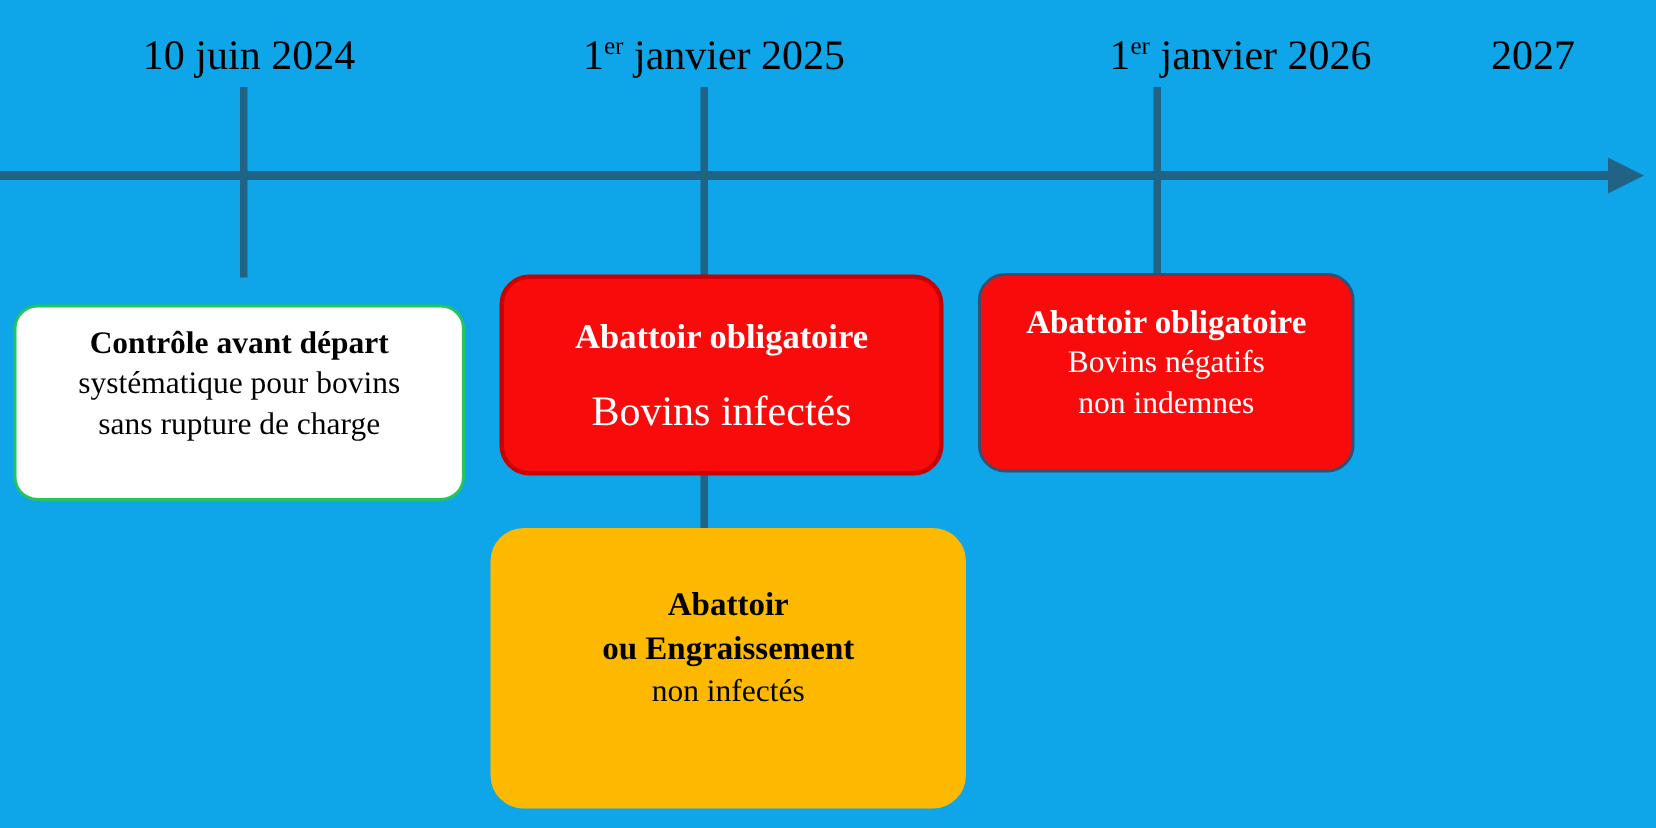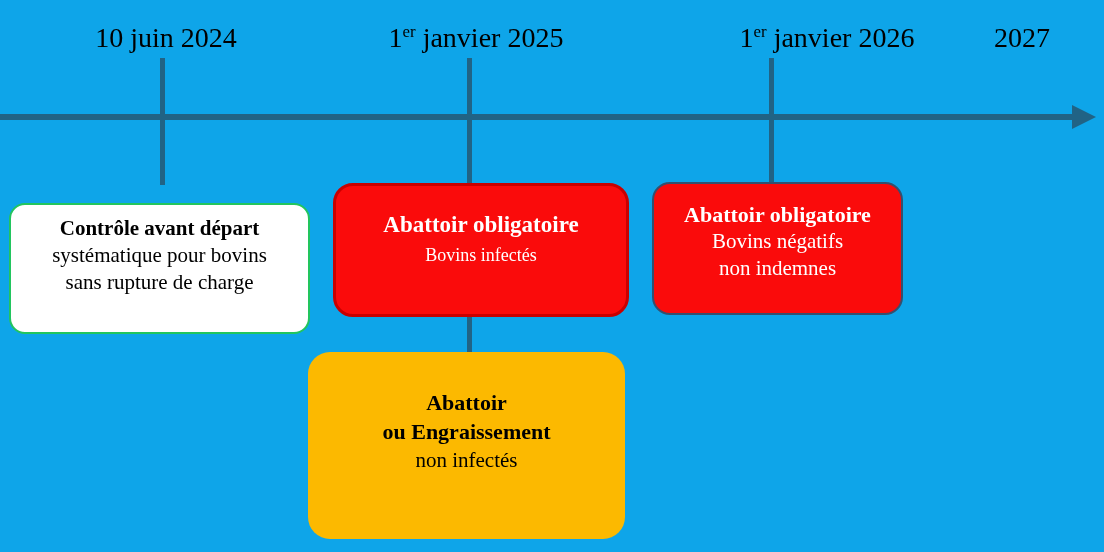"Bovins infectés" .box-red-1 .box-line { font-size: 18px -> 28px; margin-top: 7px -> 21px }
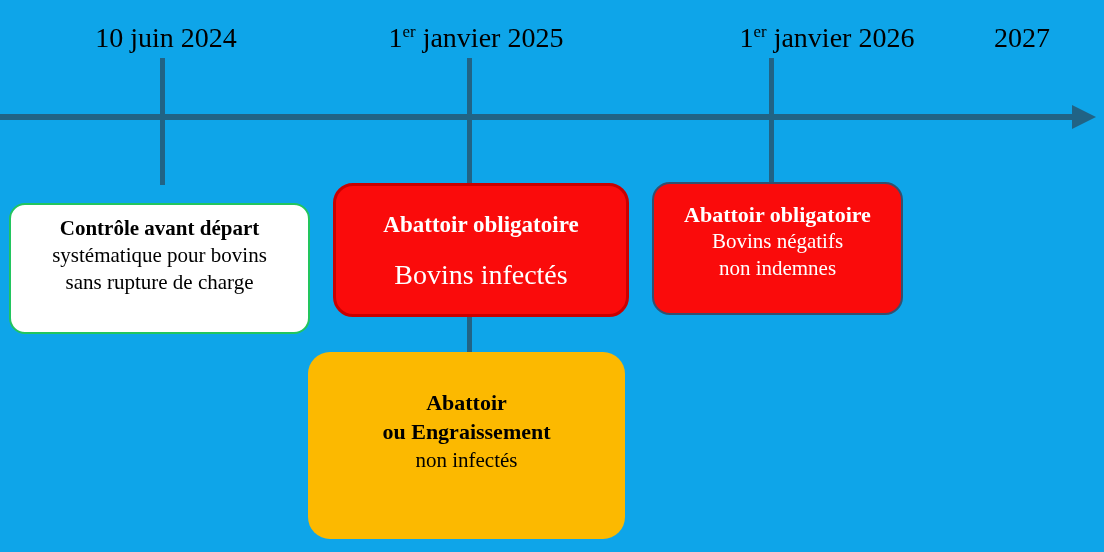"Abattoir" .box-orange { left: 308px -> 327px }
